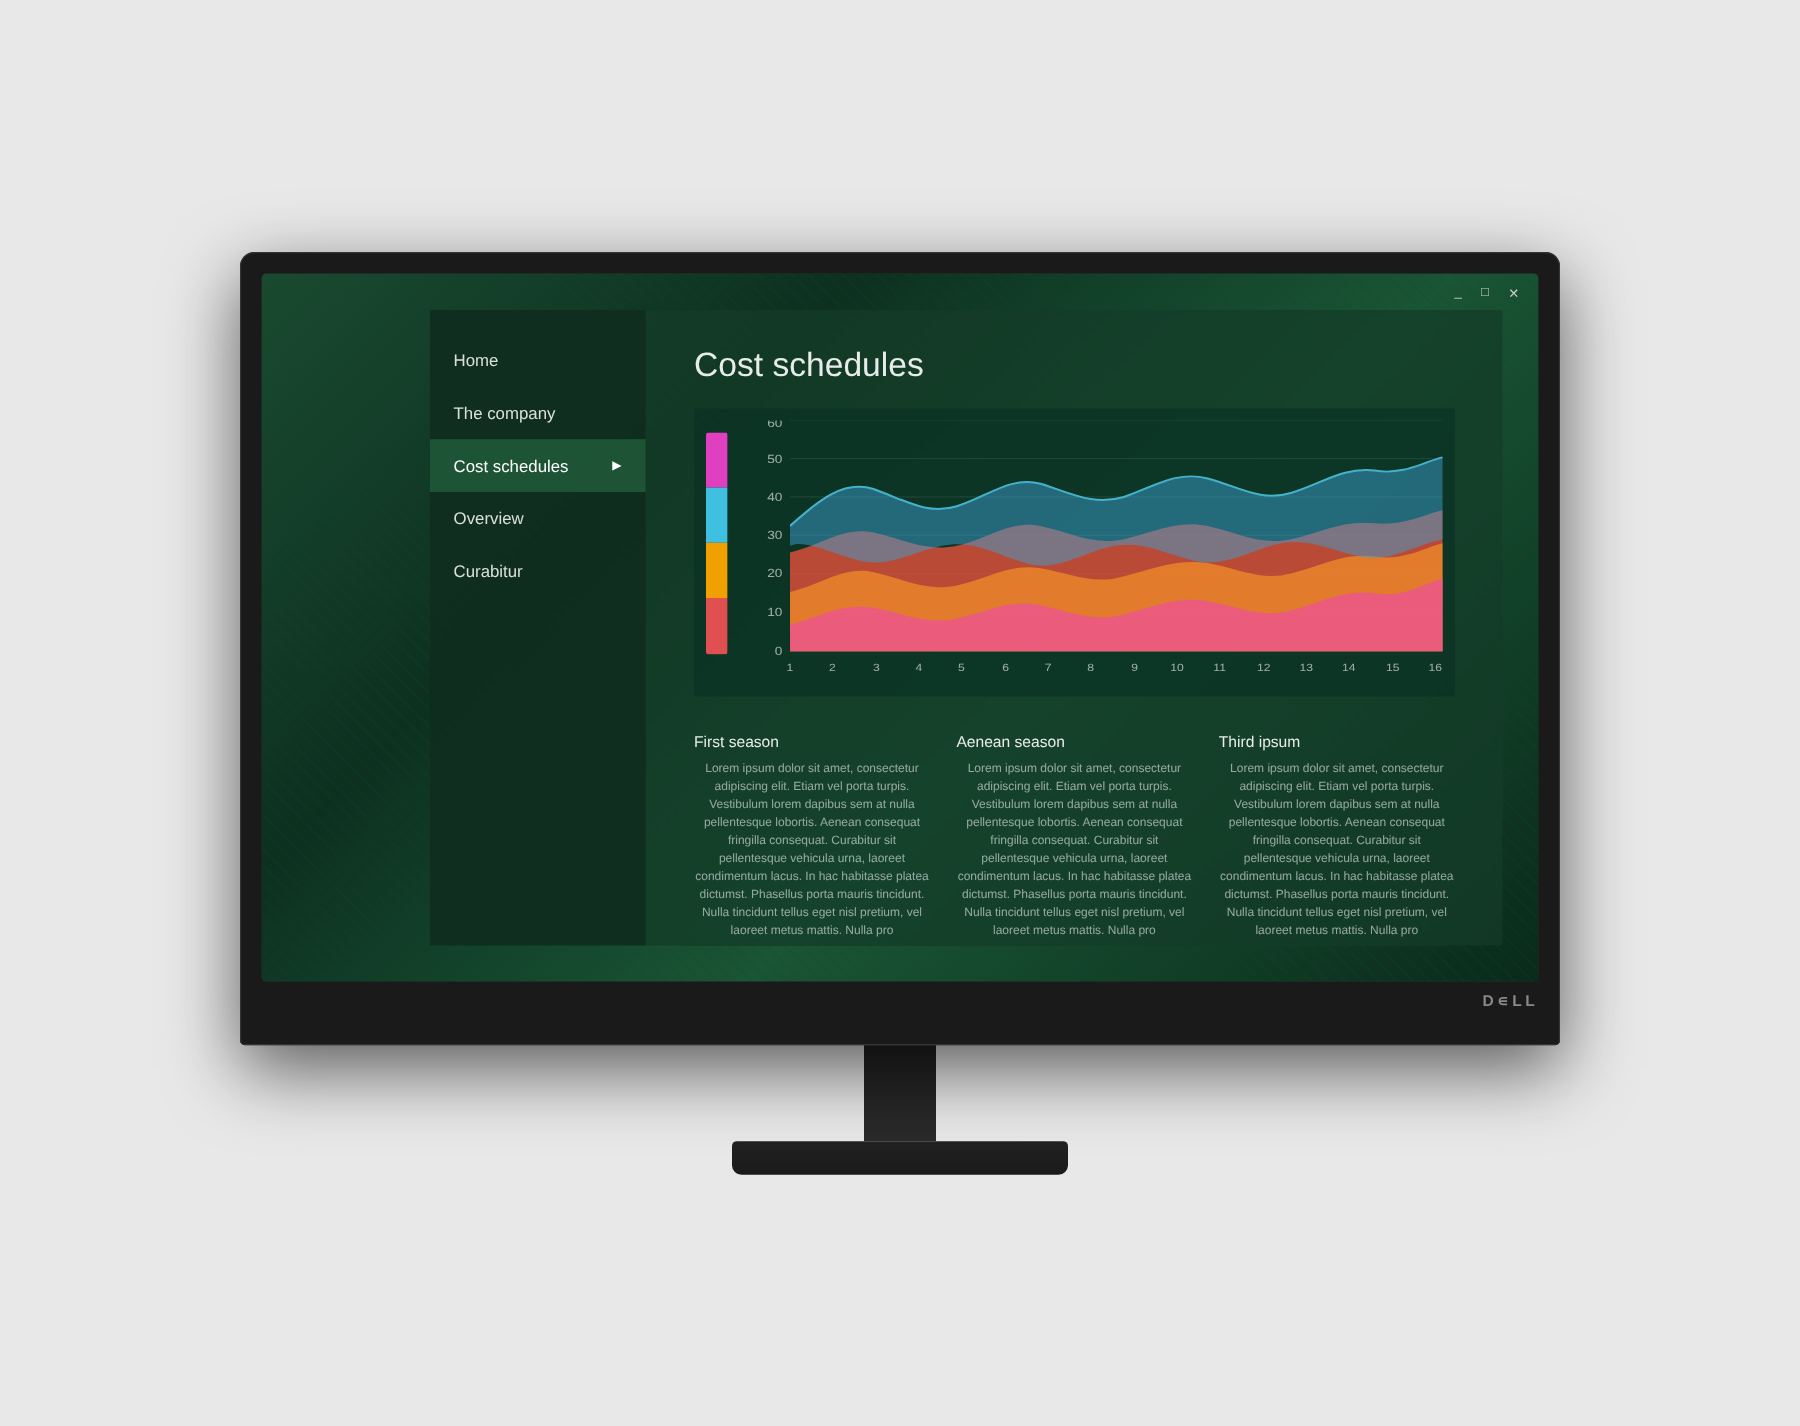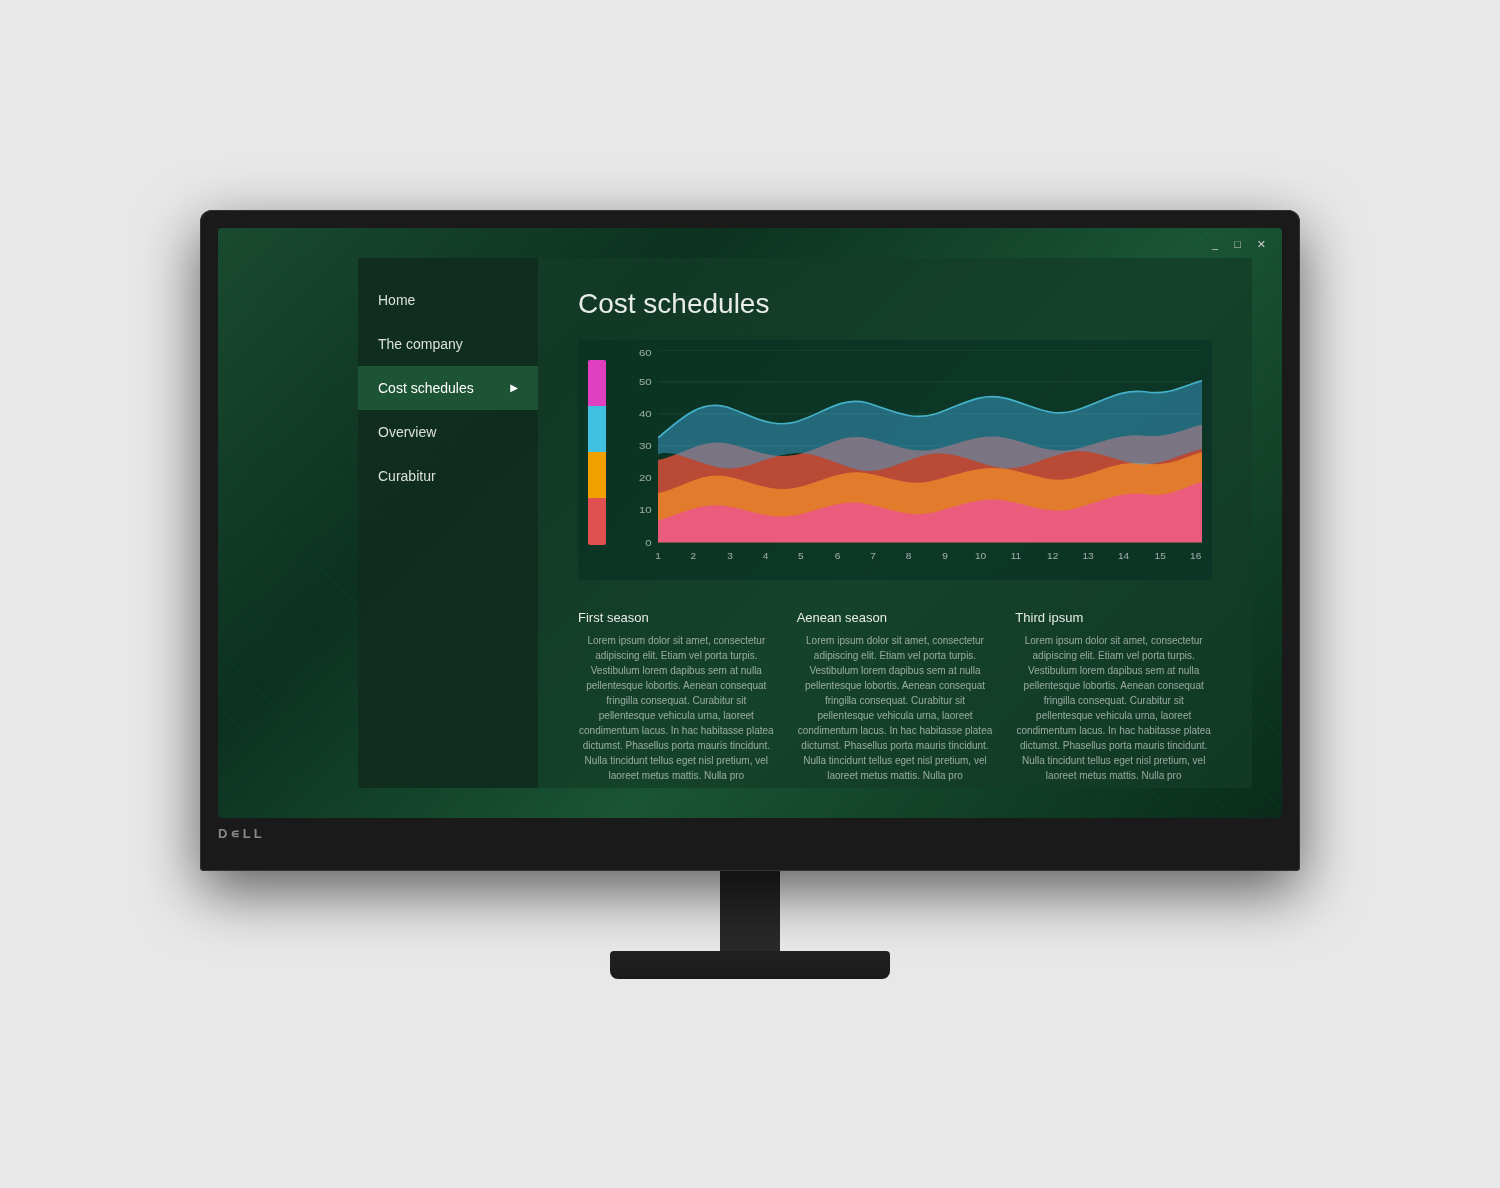"D∊LL" .dell-logo { text-align: left -> right }
